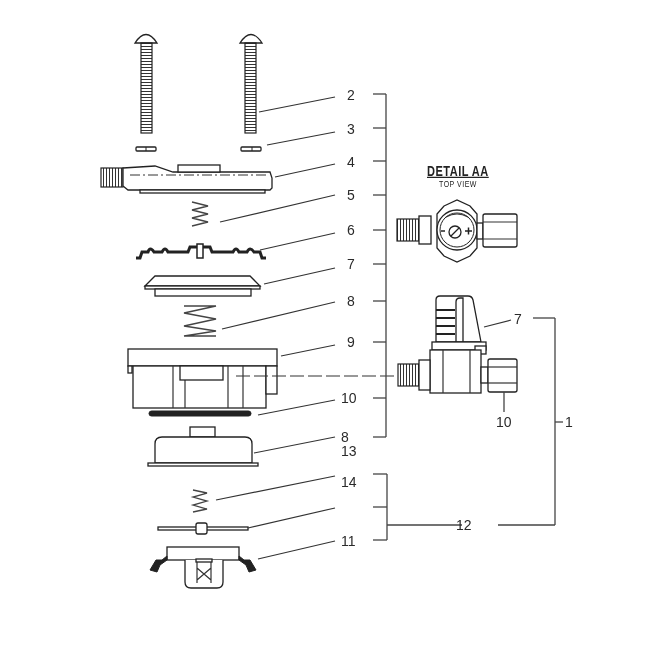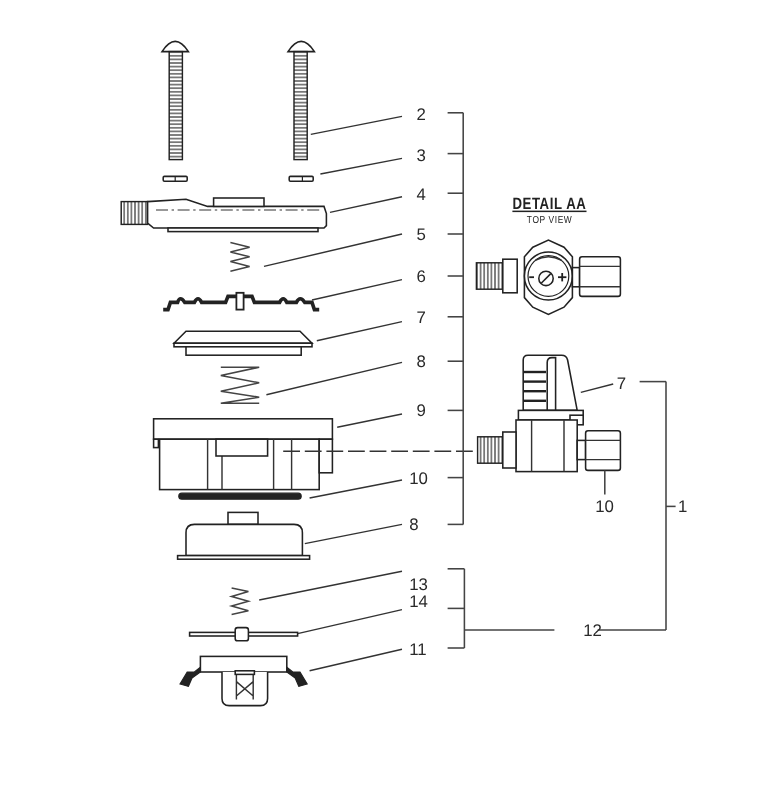"13" span.lbl { top: 480px -> 444px }
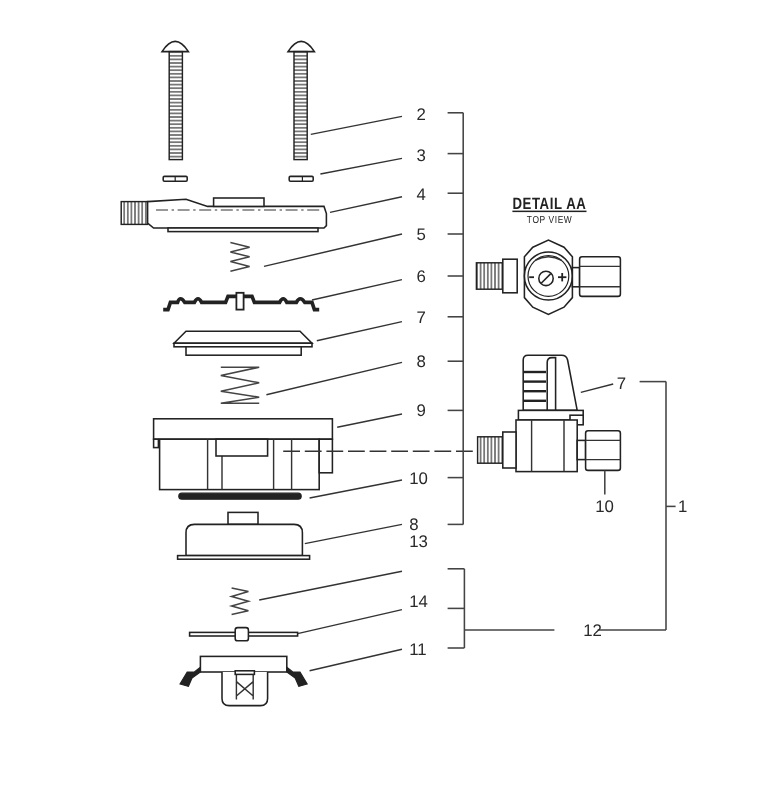"14" span.lbl { top: 494px -> 475px }
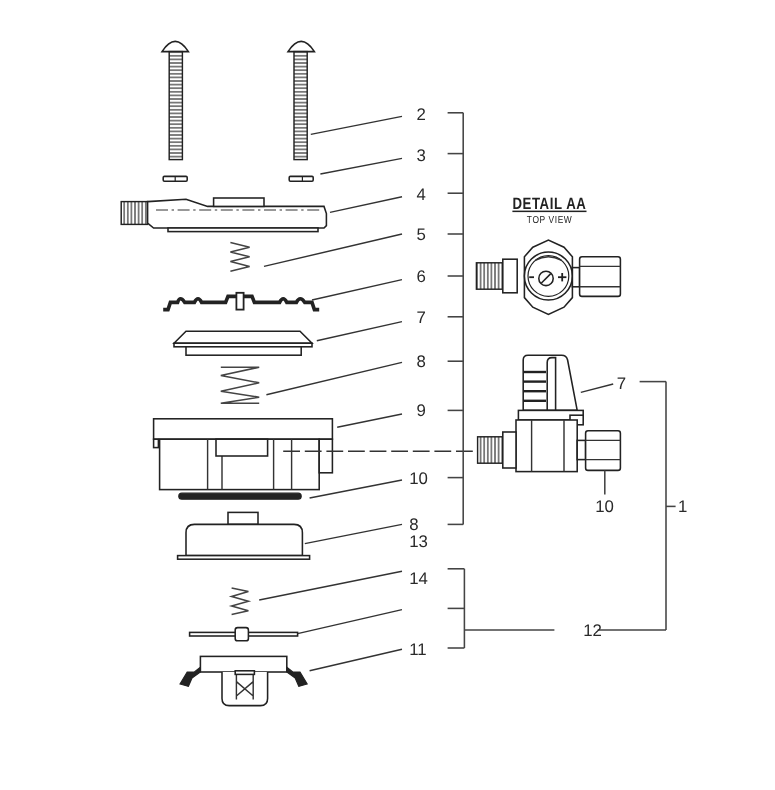"12" span.lbl { left: 486px -> 456px }
